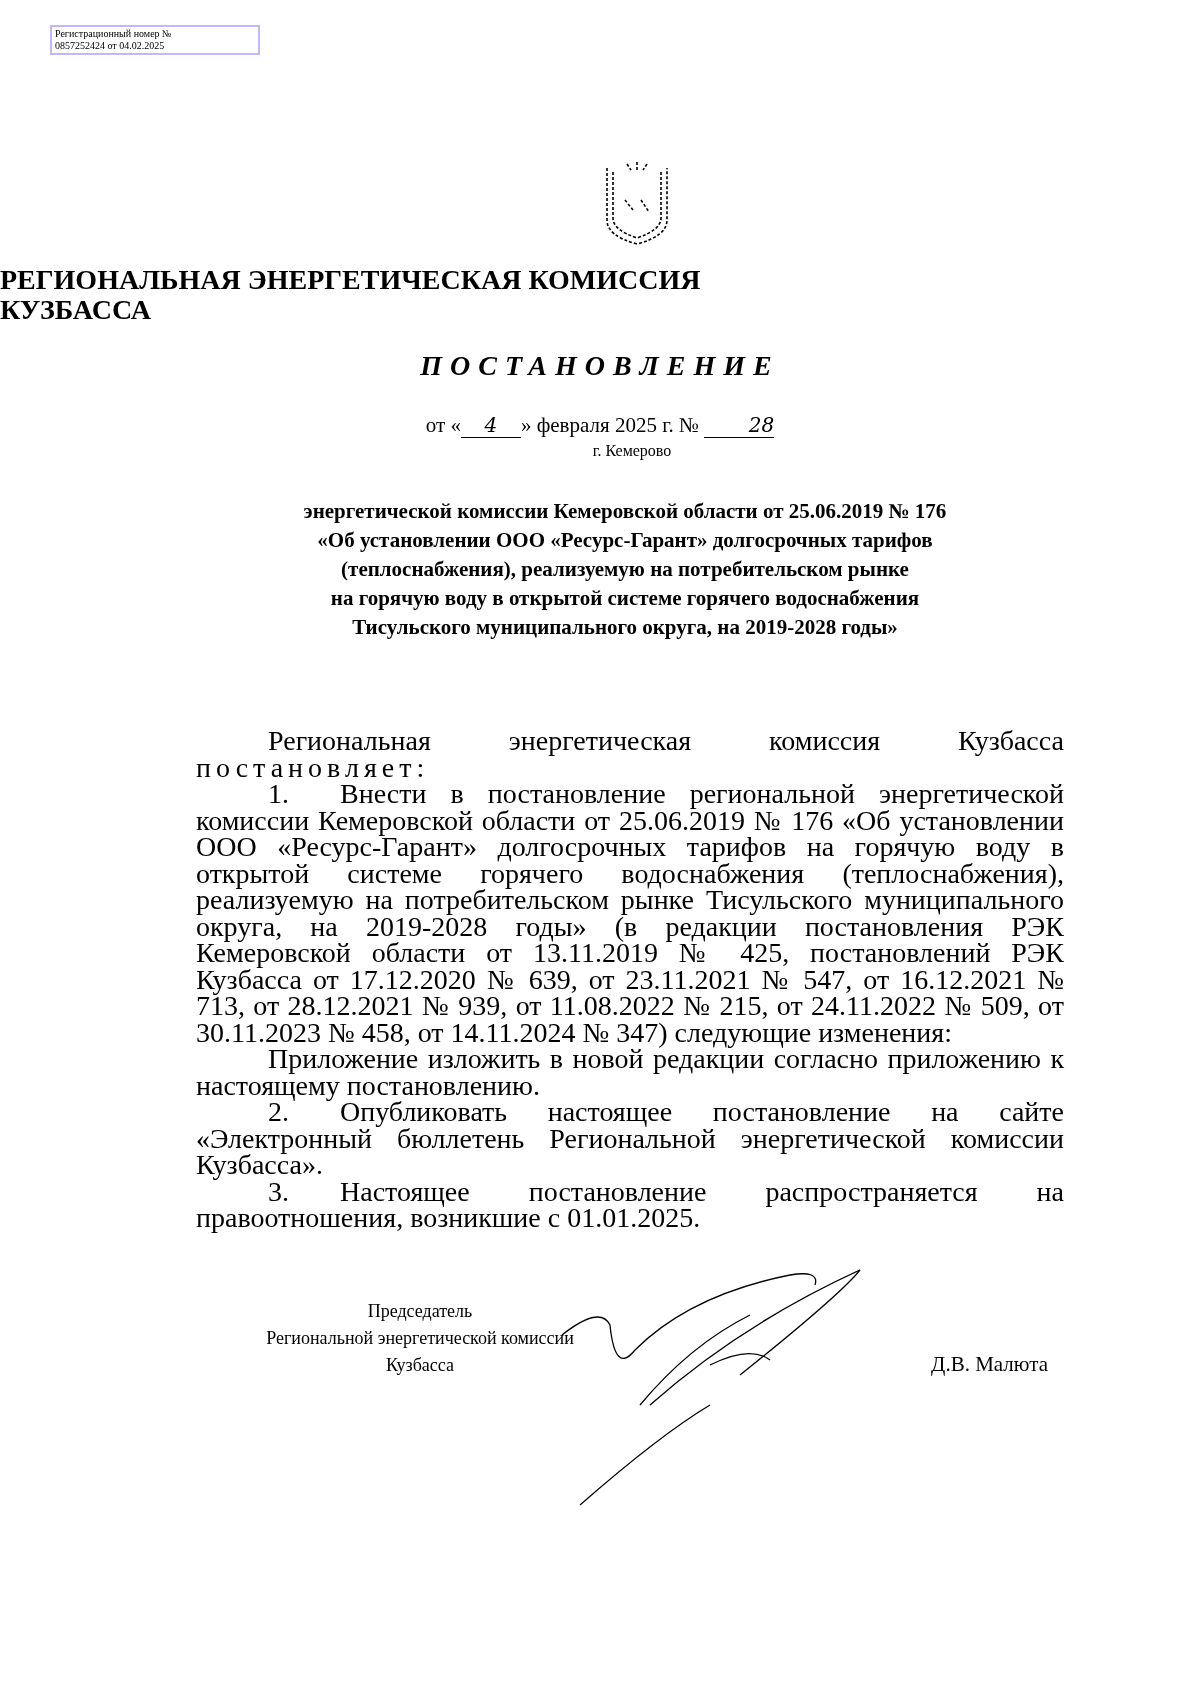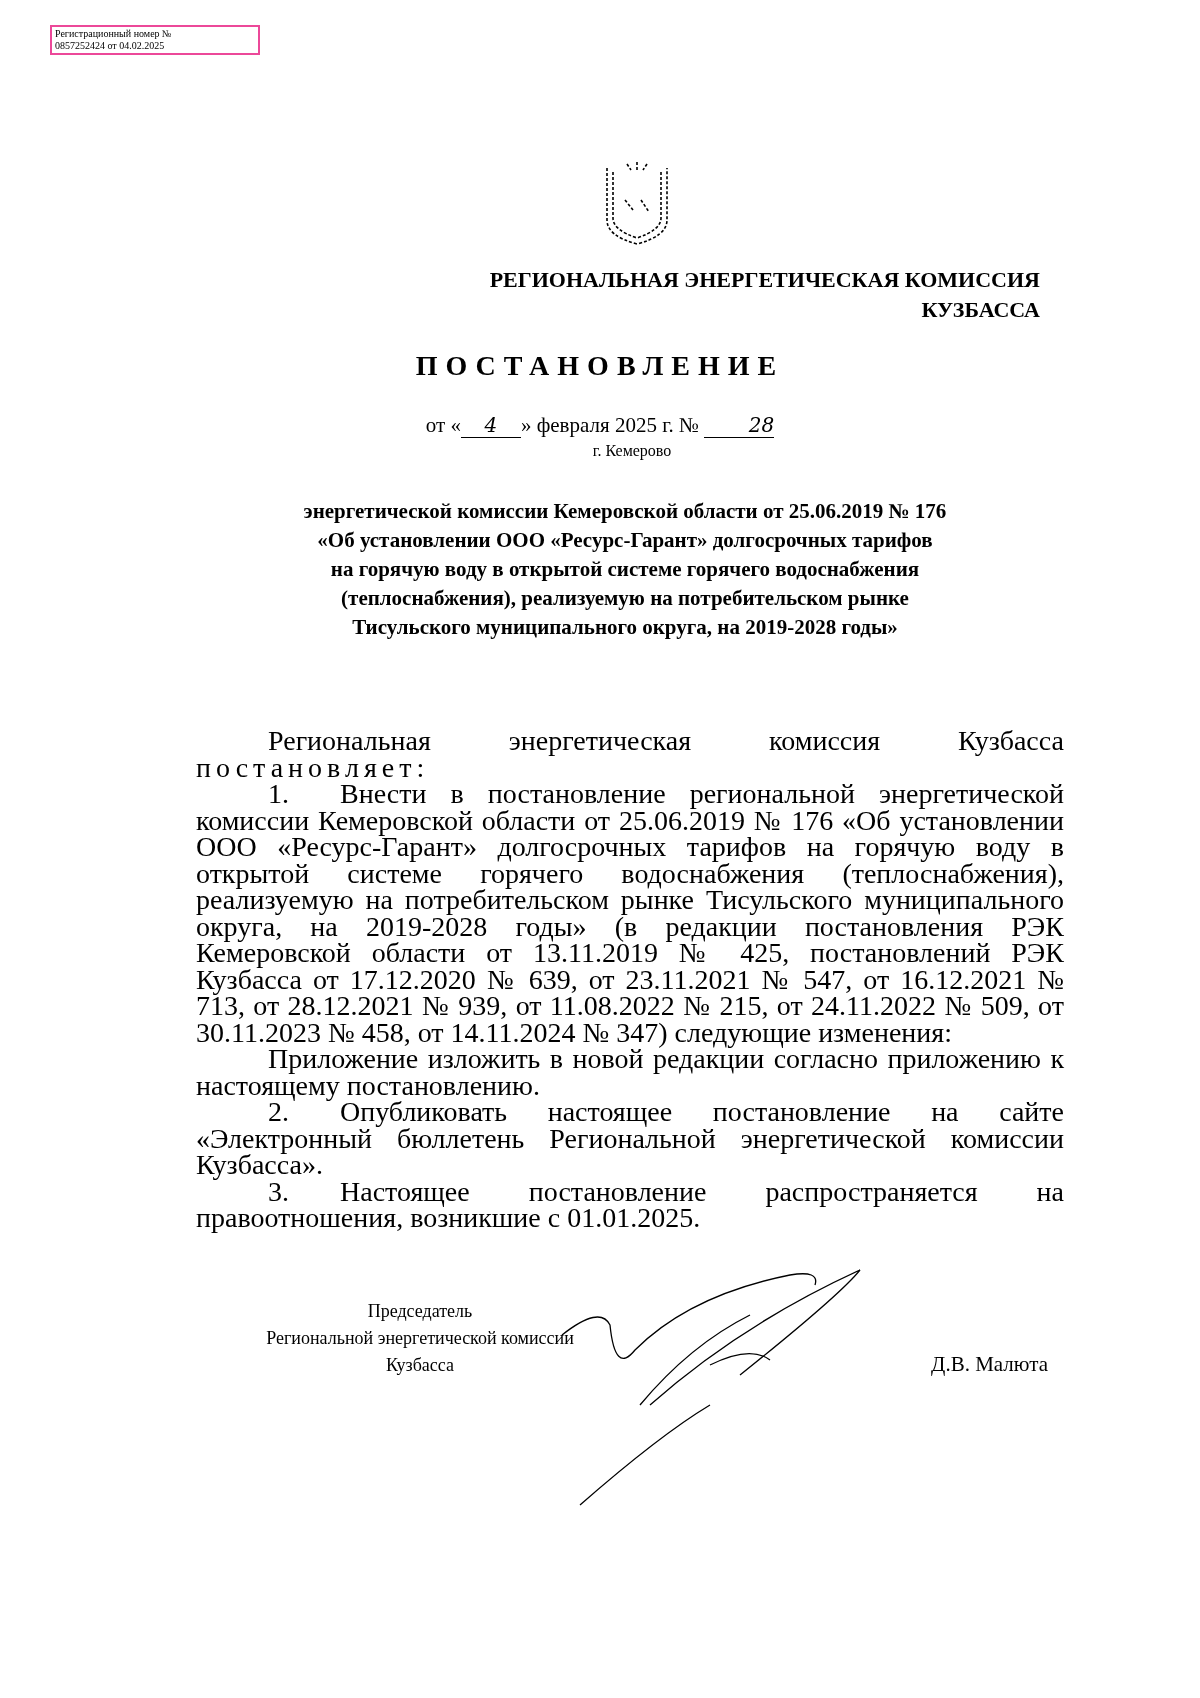"Регистрационный номер №" .reg-stamp { border: 2px solid #ec4899 -> 2px solid #c4b5fd }
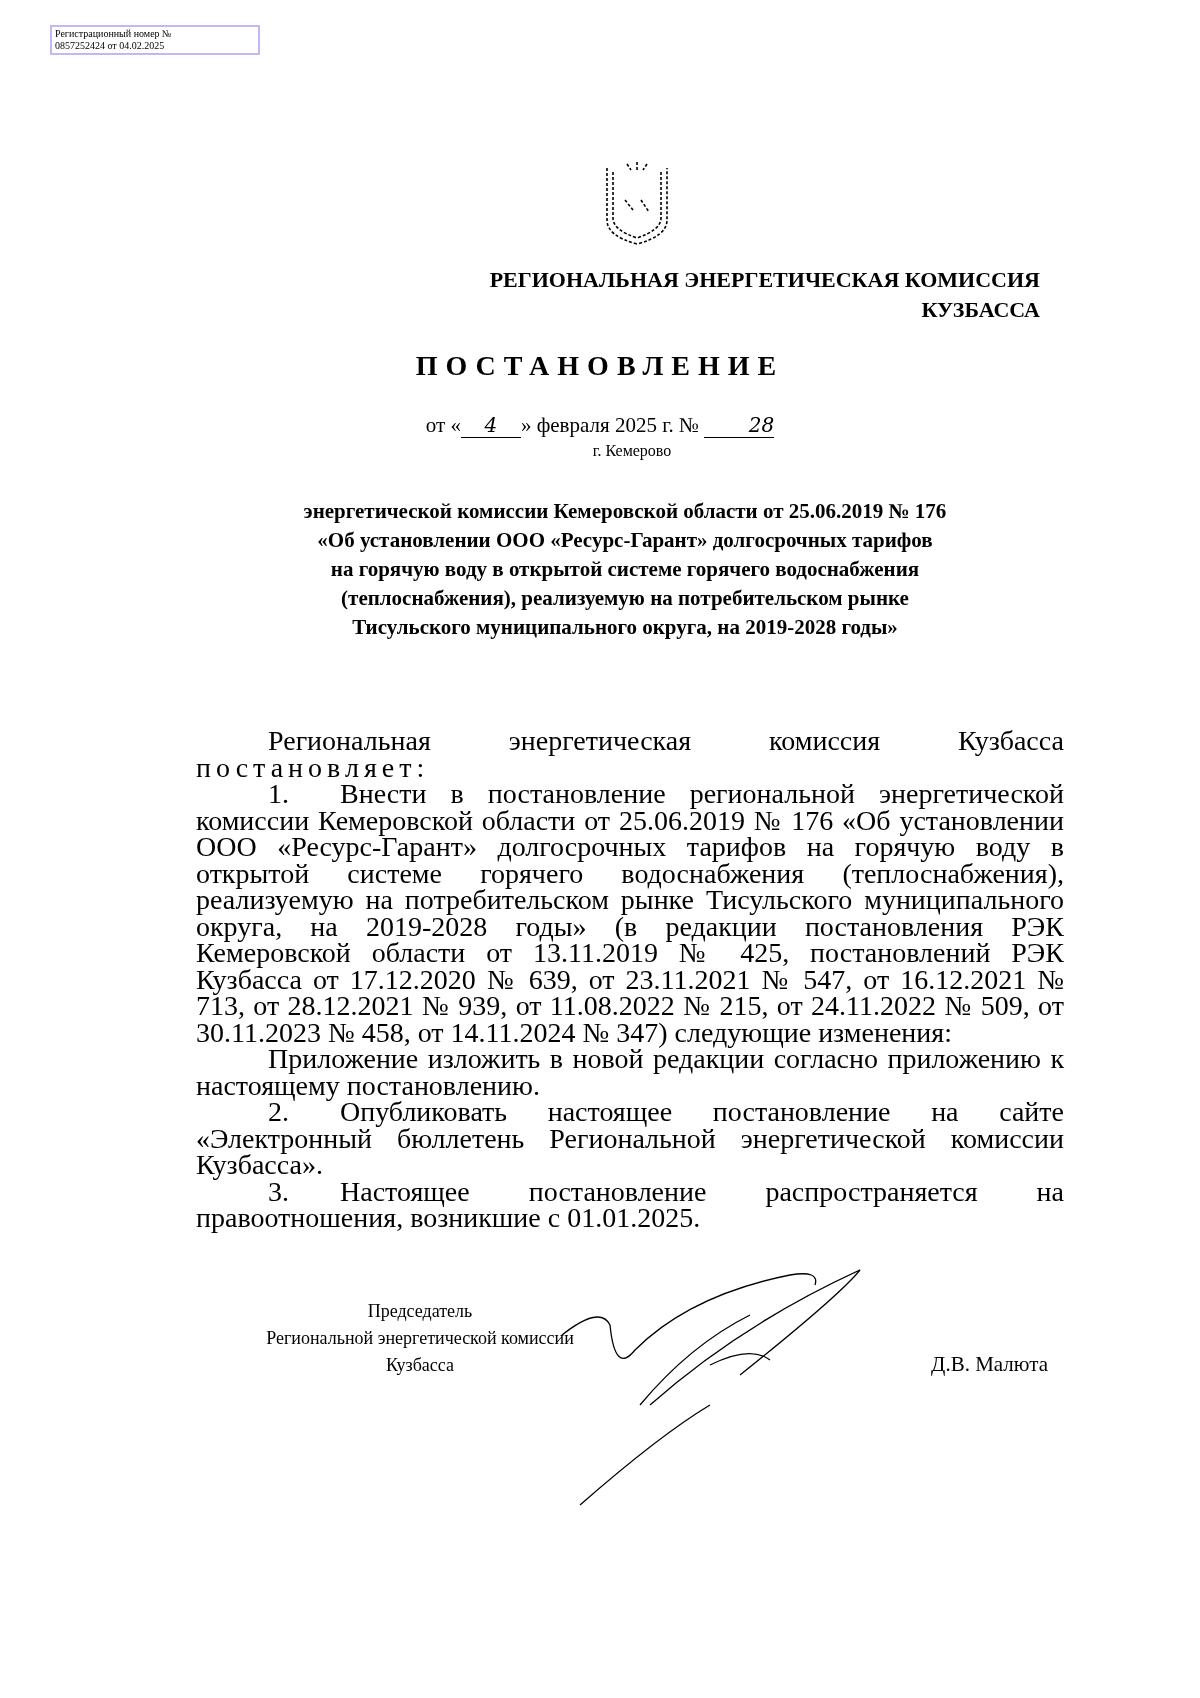"РЕГИОНАЛЬНАЯ ЭНЕРГЕТИЧЕСКАЯ КОМИССИЯ" .org-title { font-size: 22px -> 28px; text-align: right -> left }
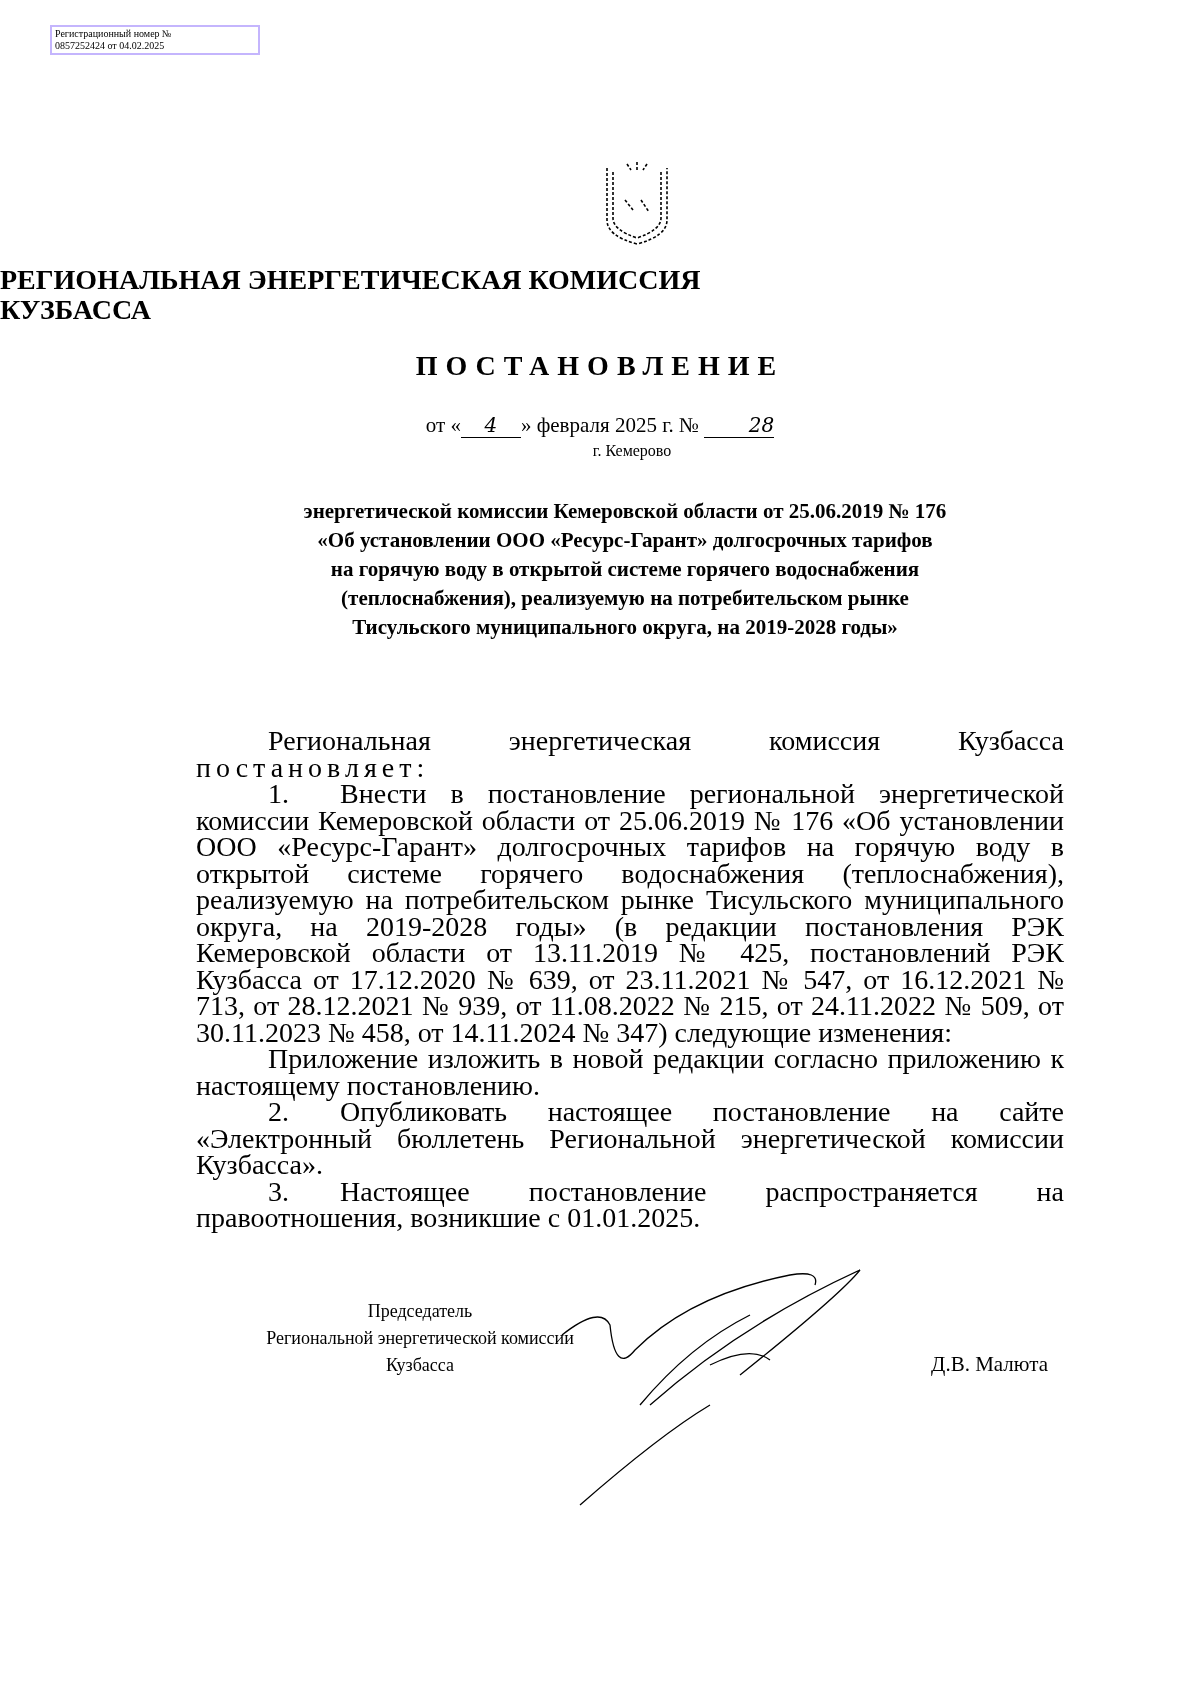"ПОСТАНОВЛЕНИЕ" .doc-type { font-style: none -> italic }
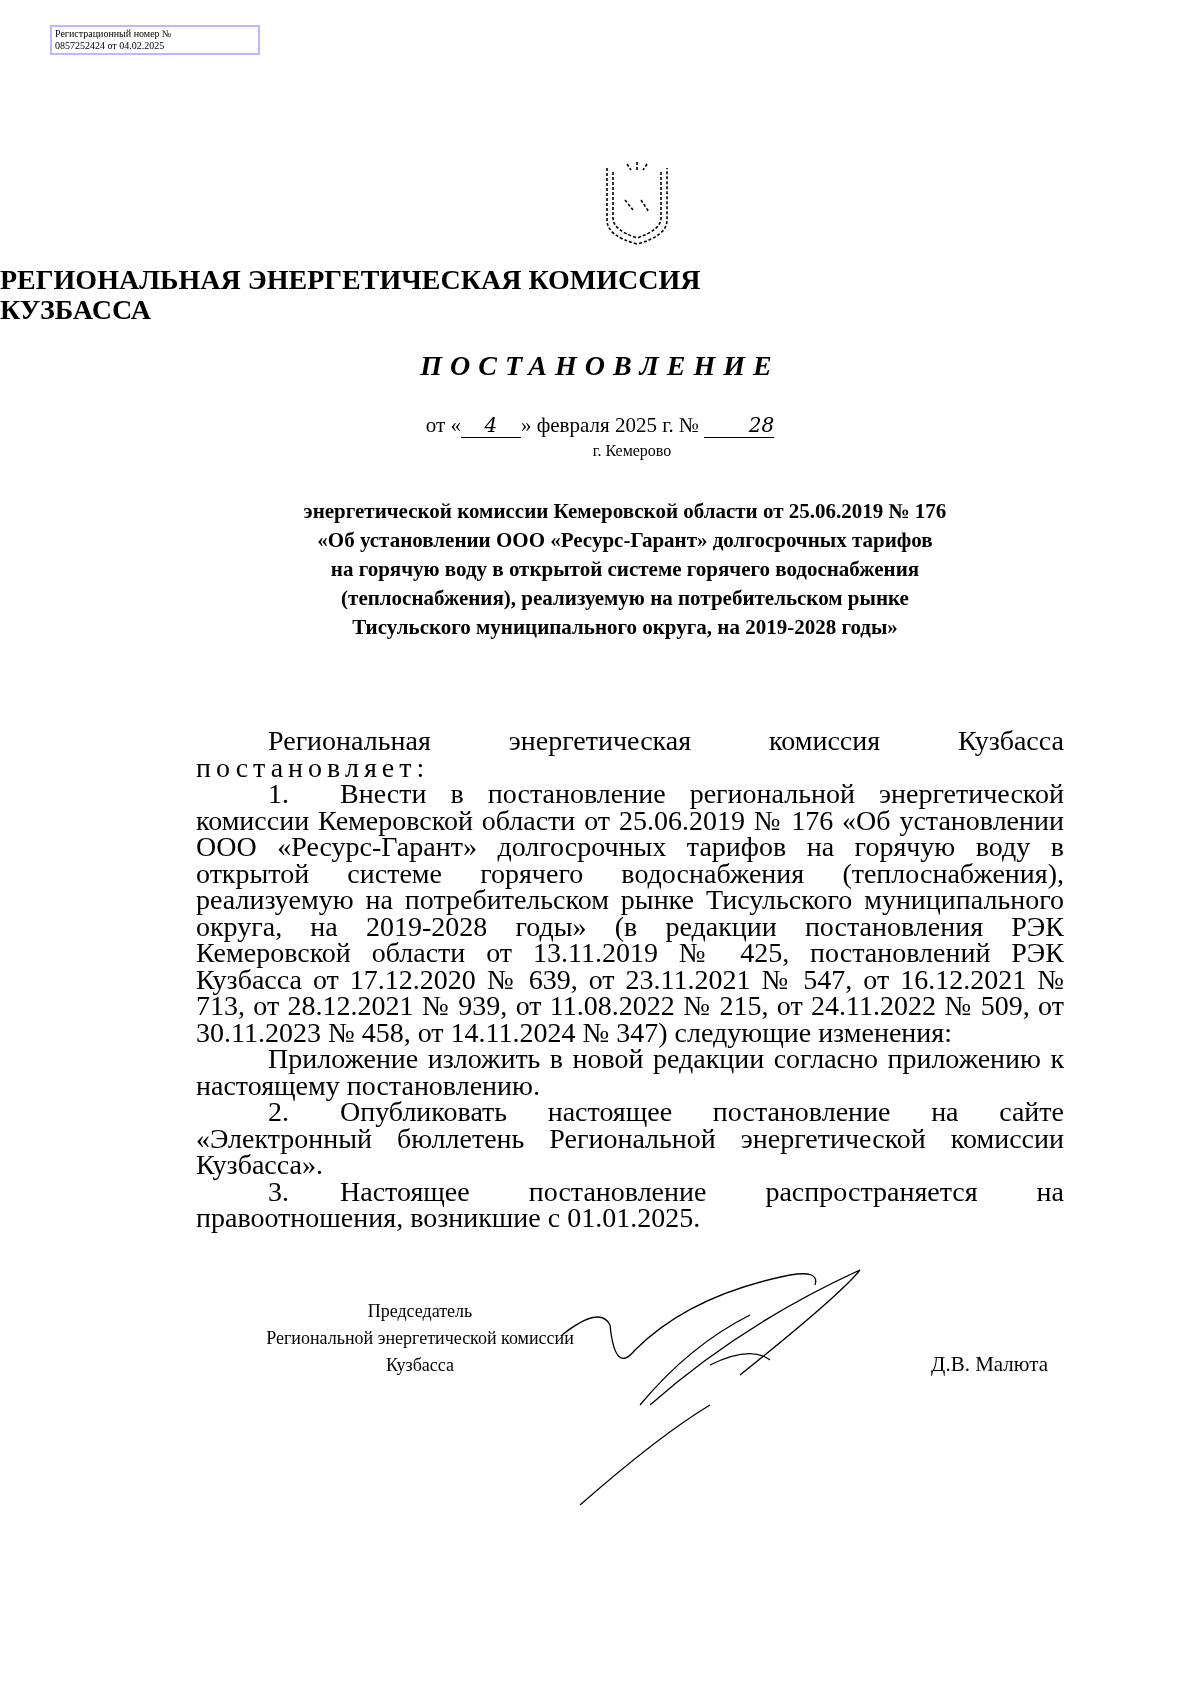"на горячую воду в открытой" div { order: before "(теплоснабжения), реализуемую на" -> after "(теплоснабжения), реализуемую на" }
